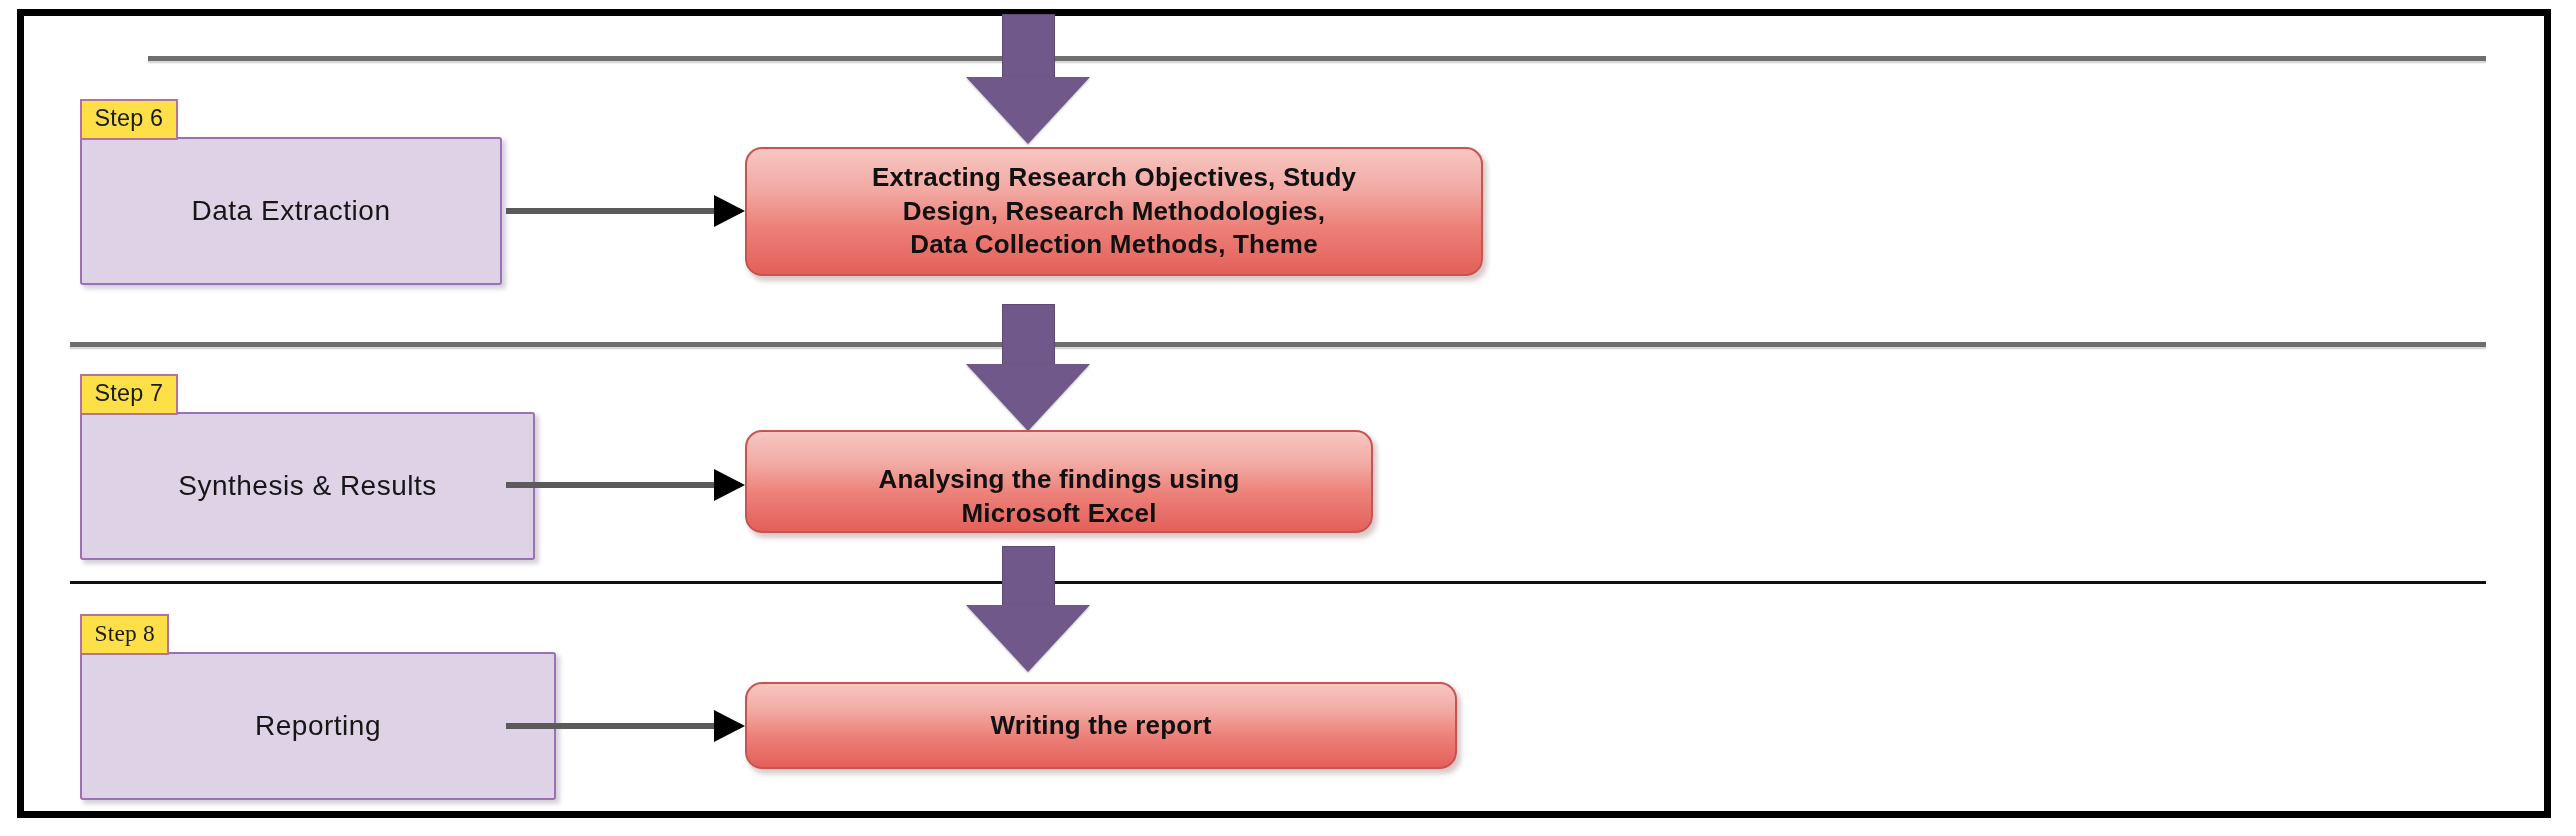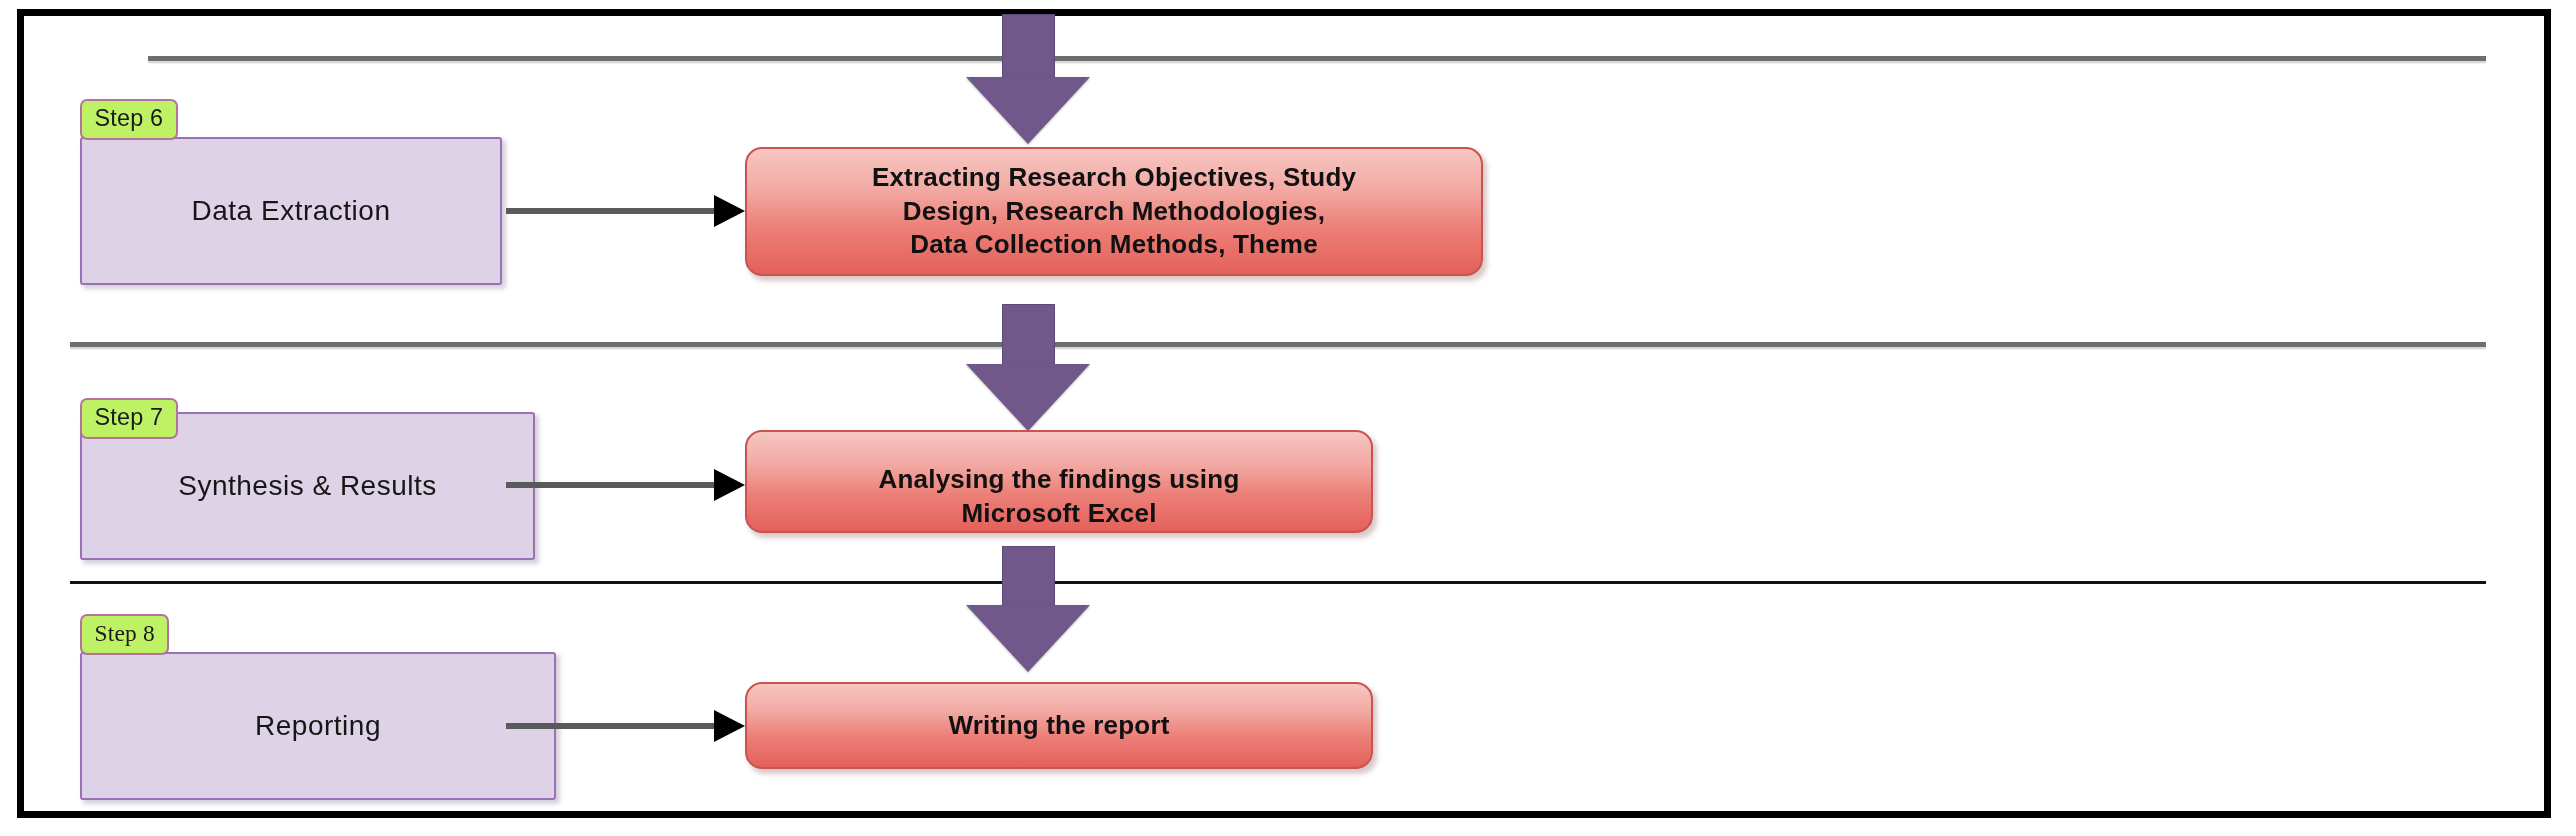"Step 6" .badge { background: #bef264 -> #fde047; border-radius: 7px -> 0 }
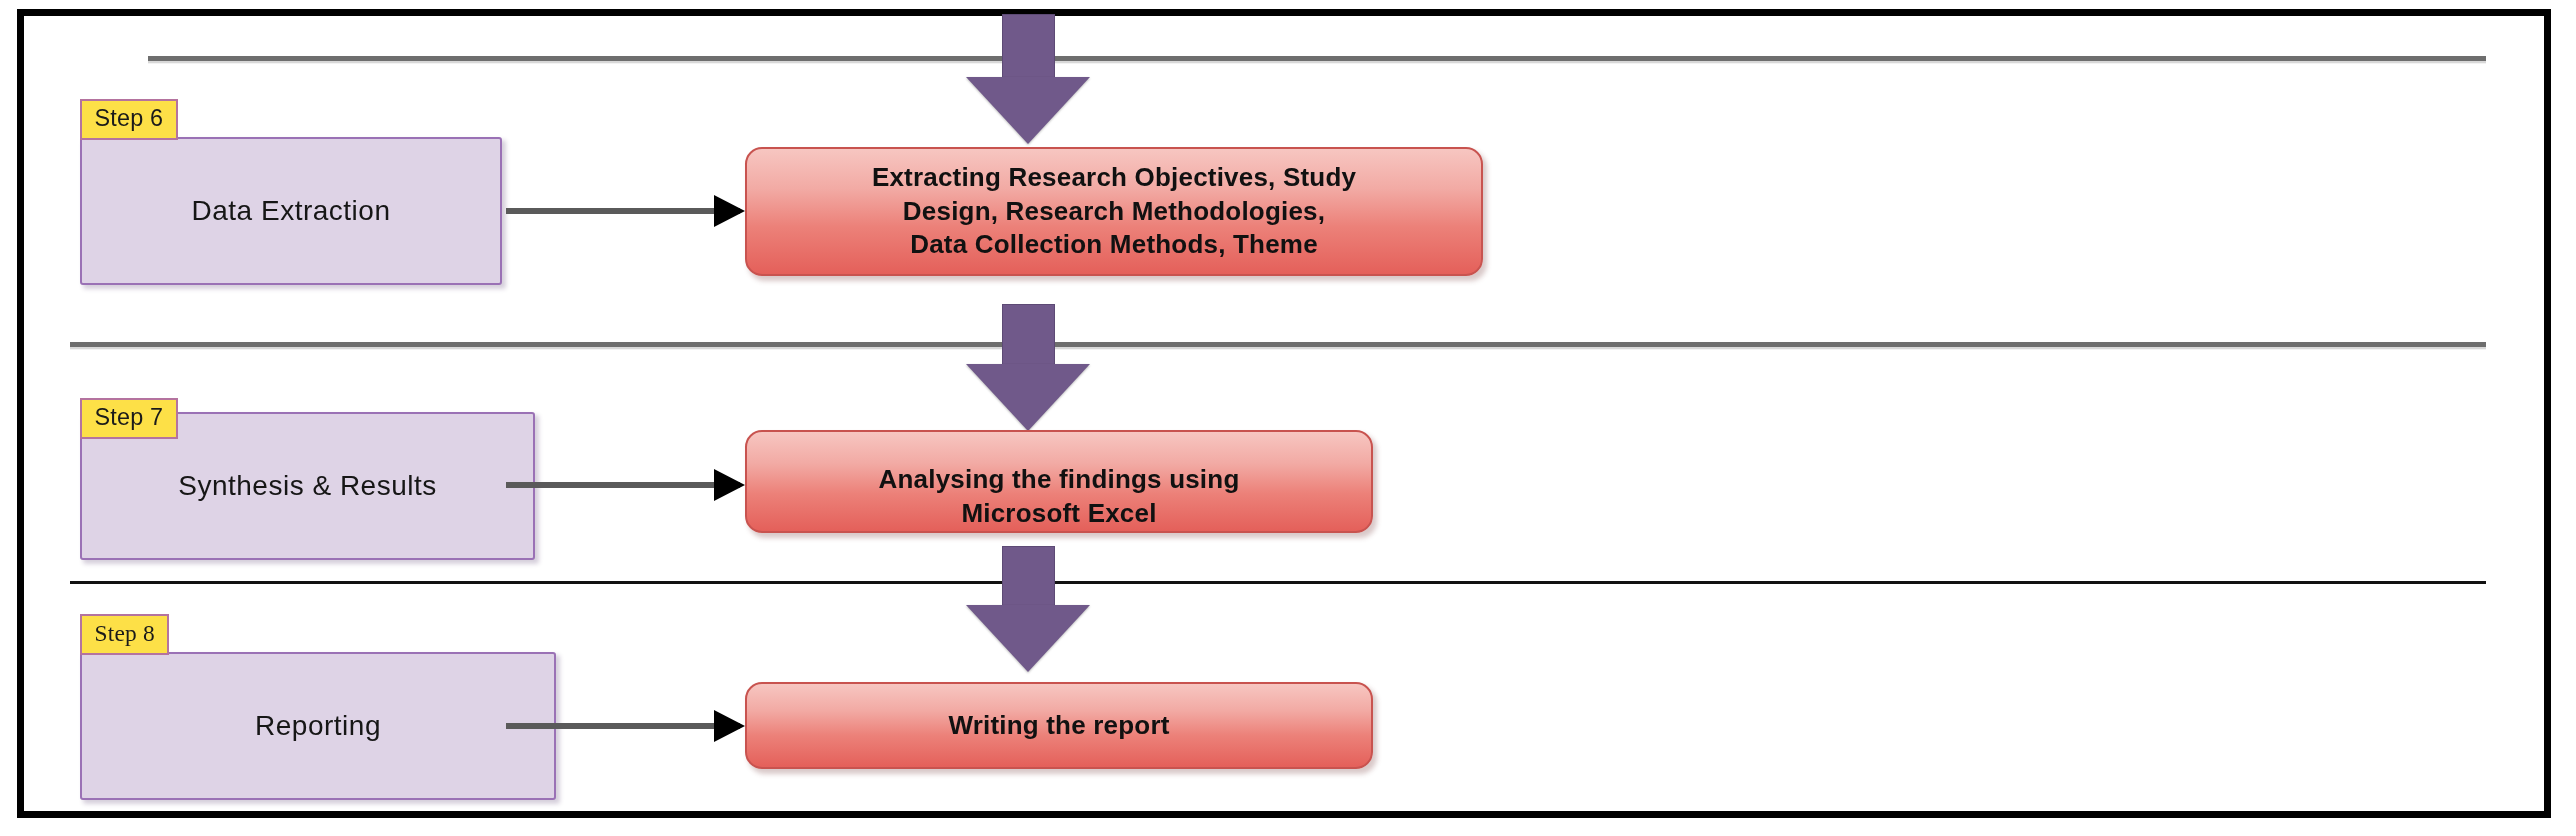"Step 7" div.badge { margin-top: 24px -> none }
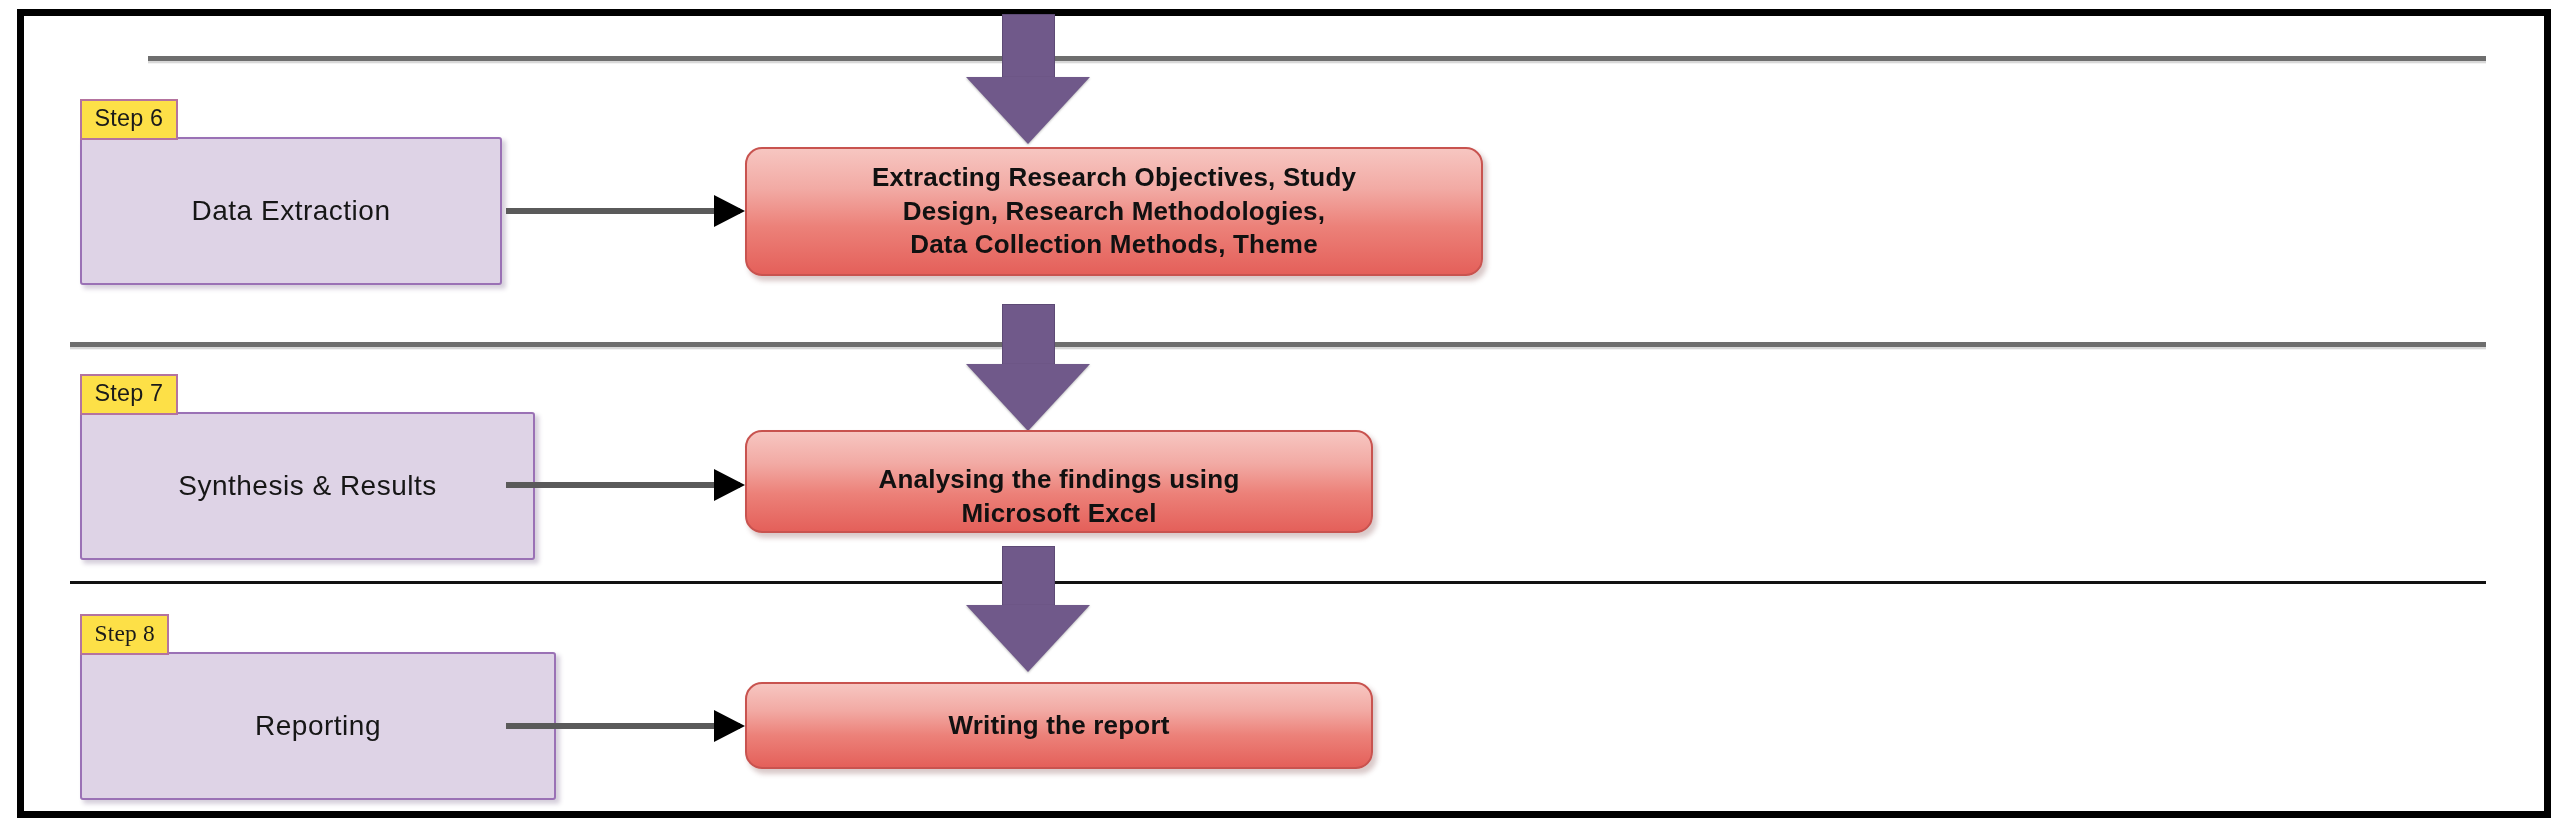"Writing the report" div.rbox { width: 628px -> 712px }
